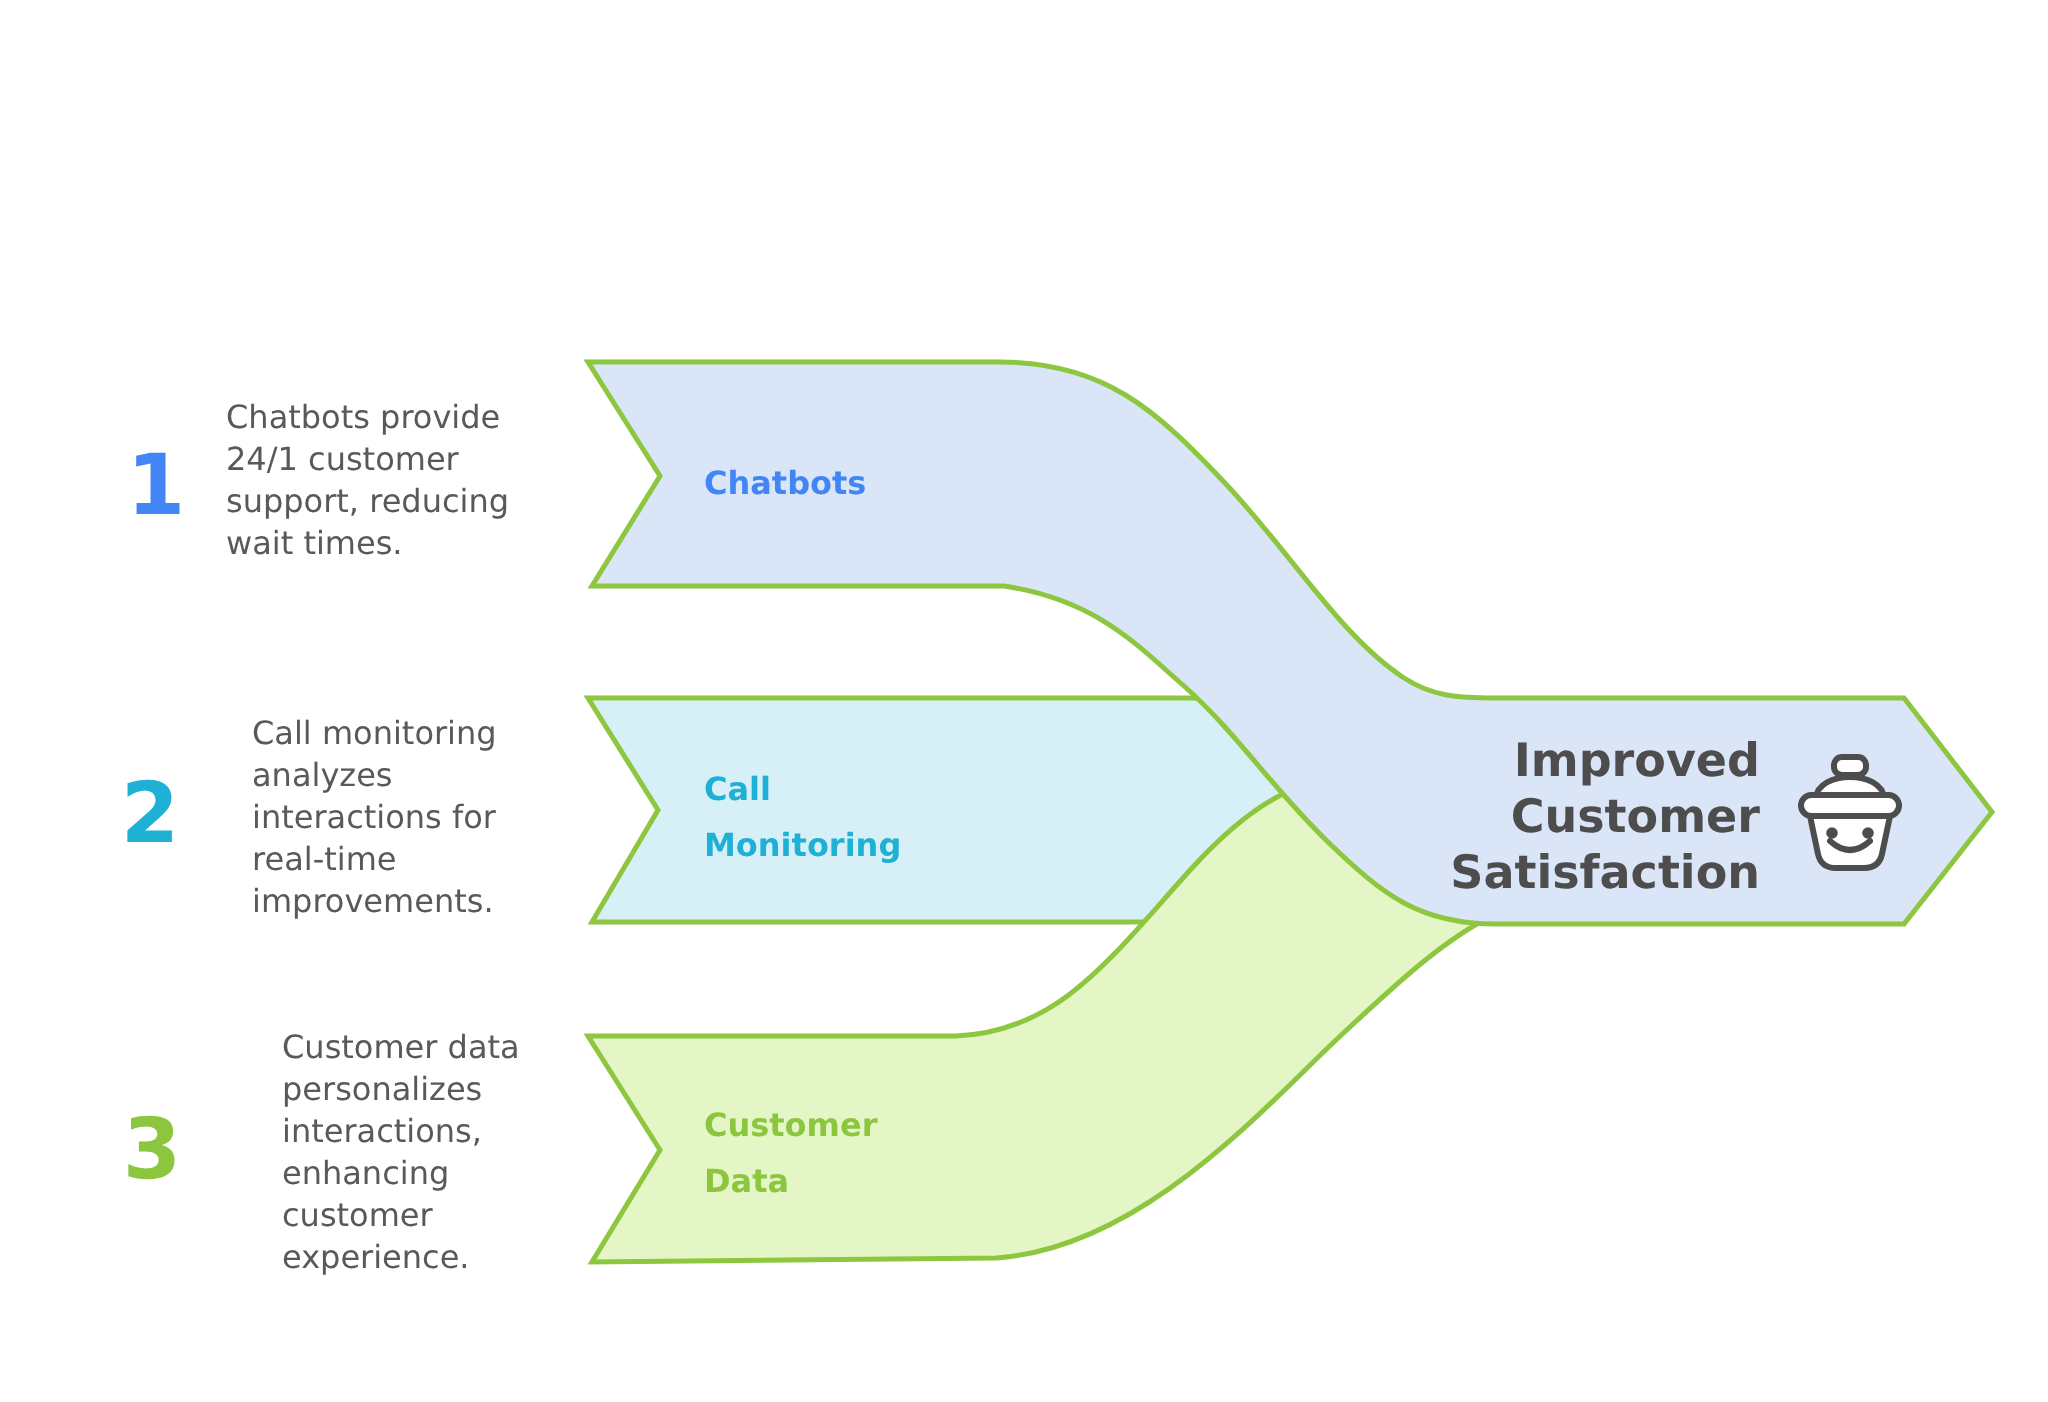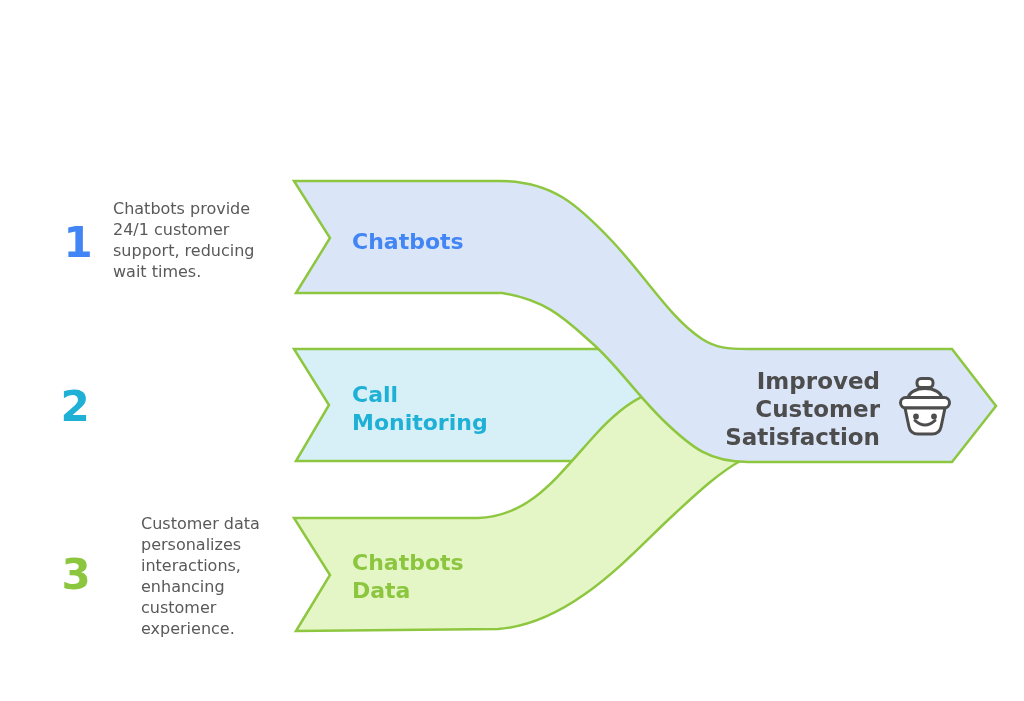"Chatbots" .band-label { font-size: 22px -> 16px }
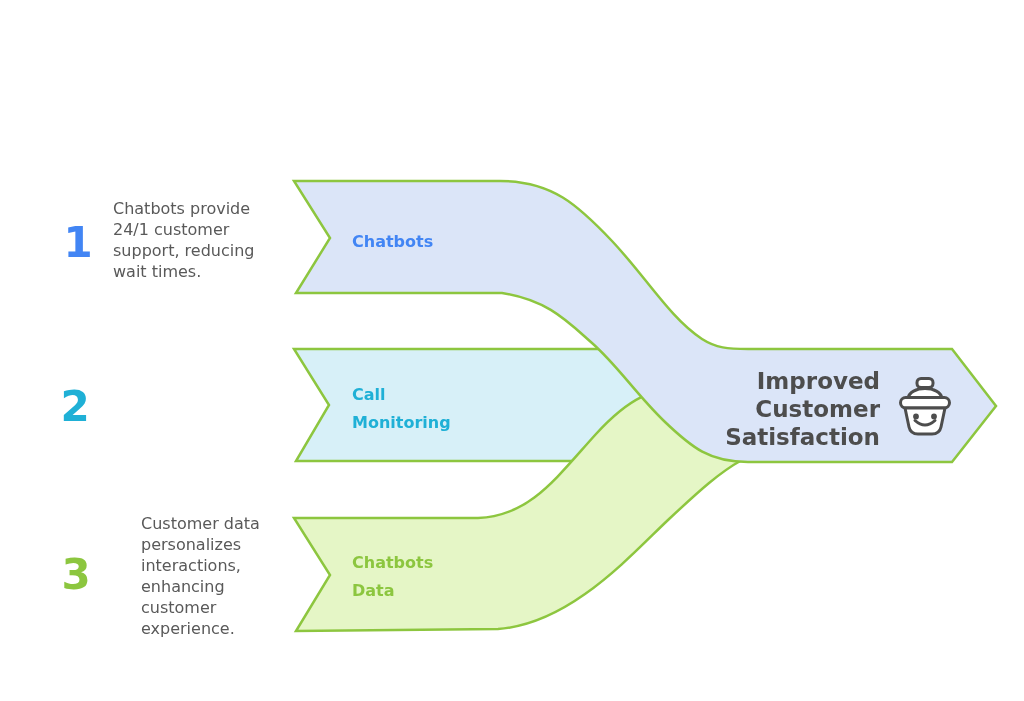"Call monitoring analyzes interactions" div.abs { html: none -> <div>Call monitoring analyzes interactions for real-time improvements.</div> }
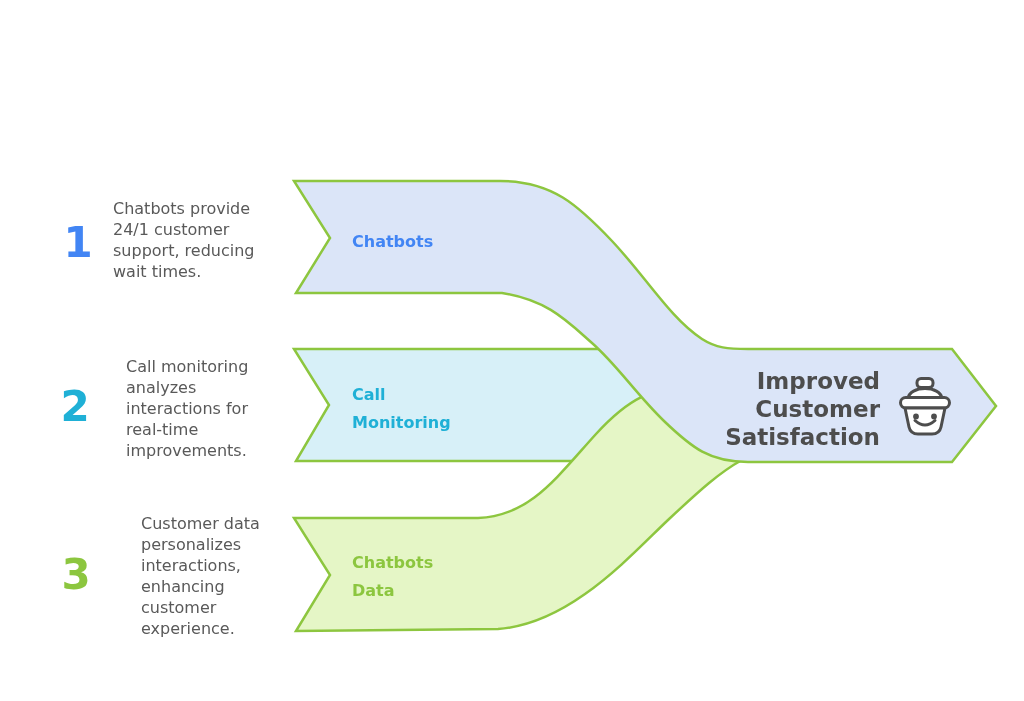"Chatbots Data" div.abs { text: Chatbots -> Customer }
